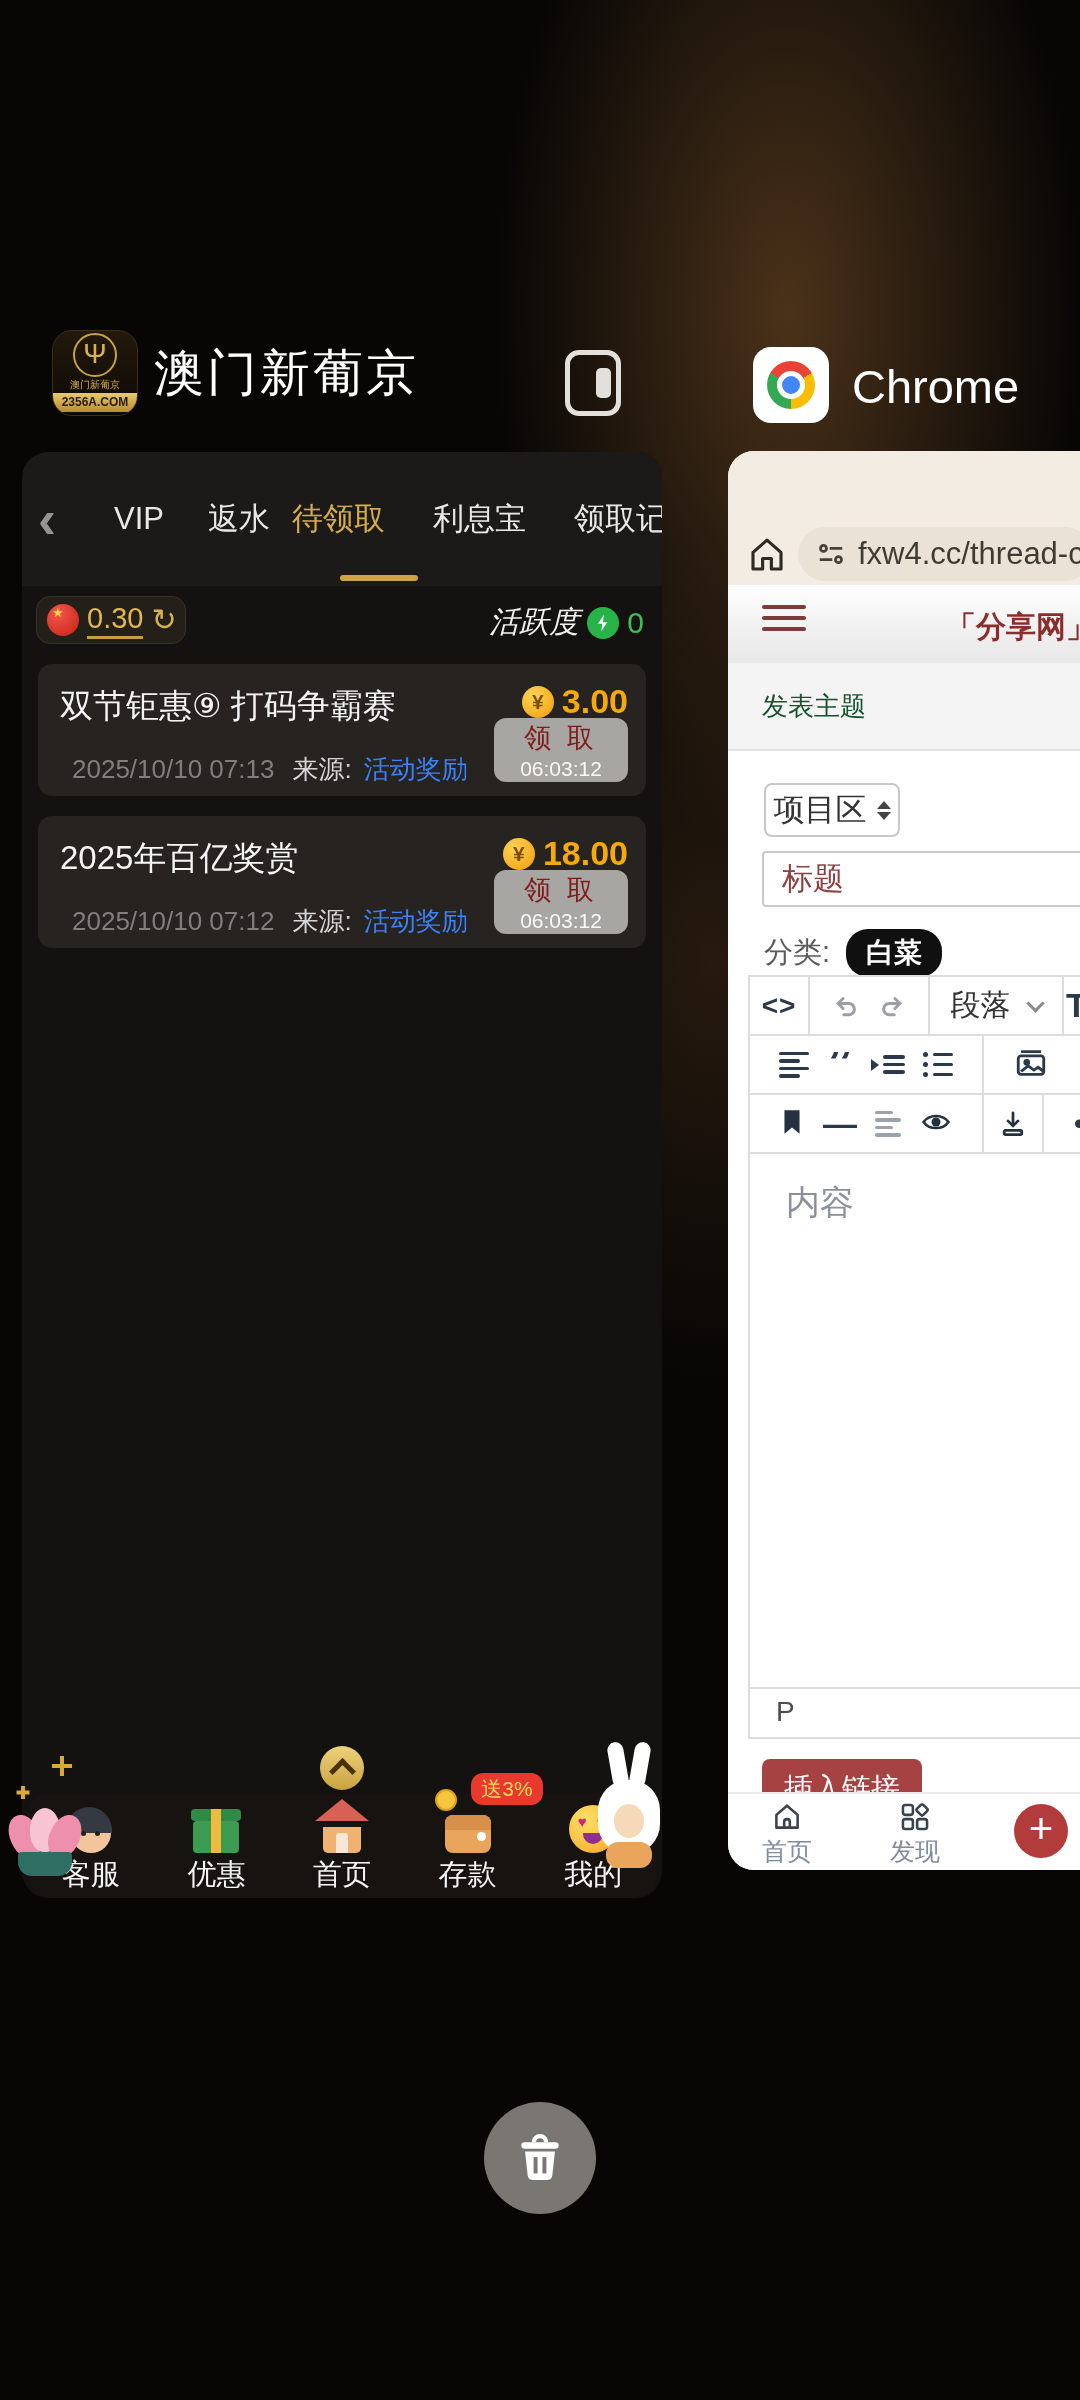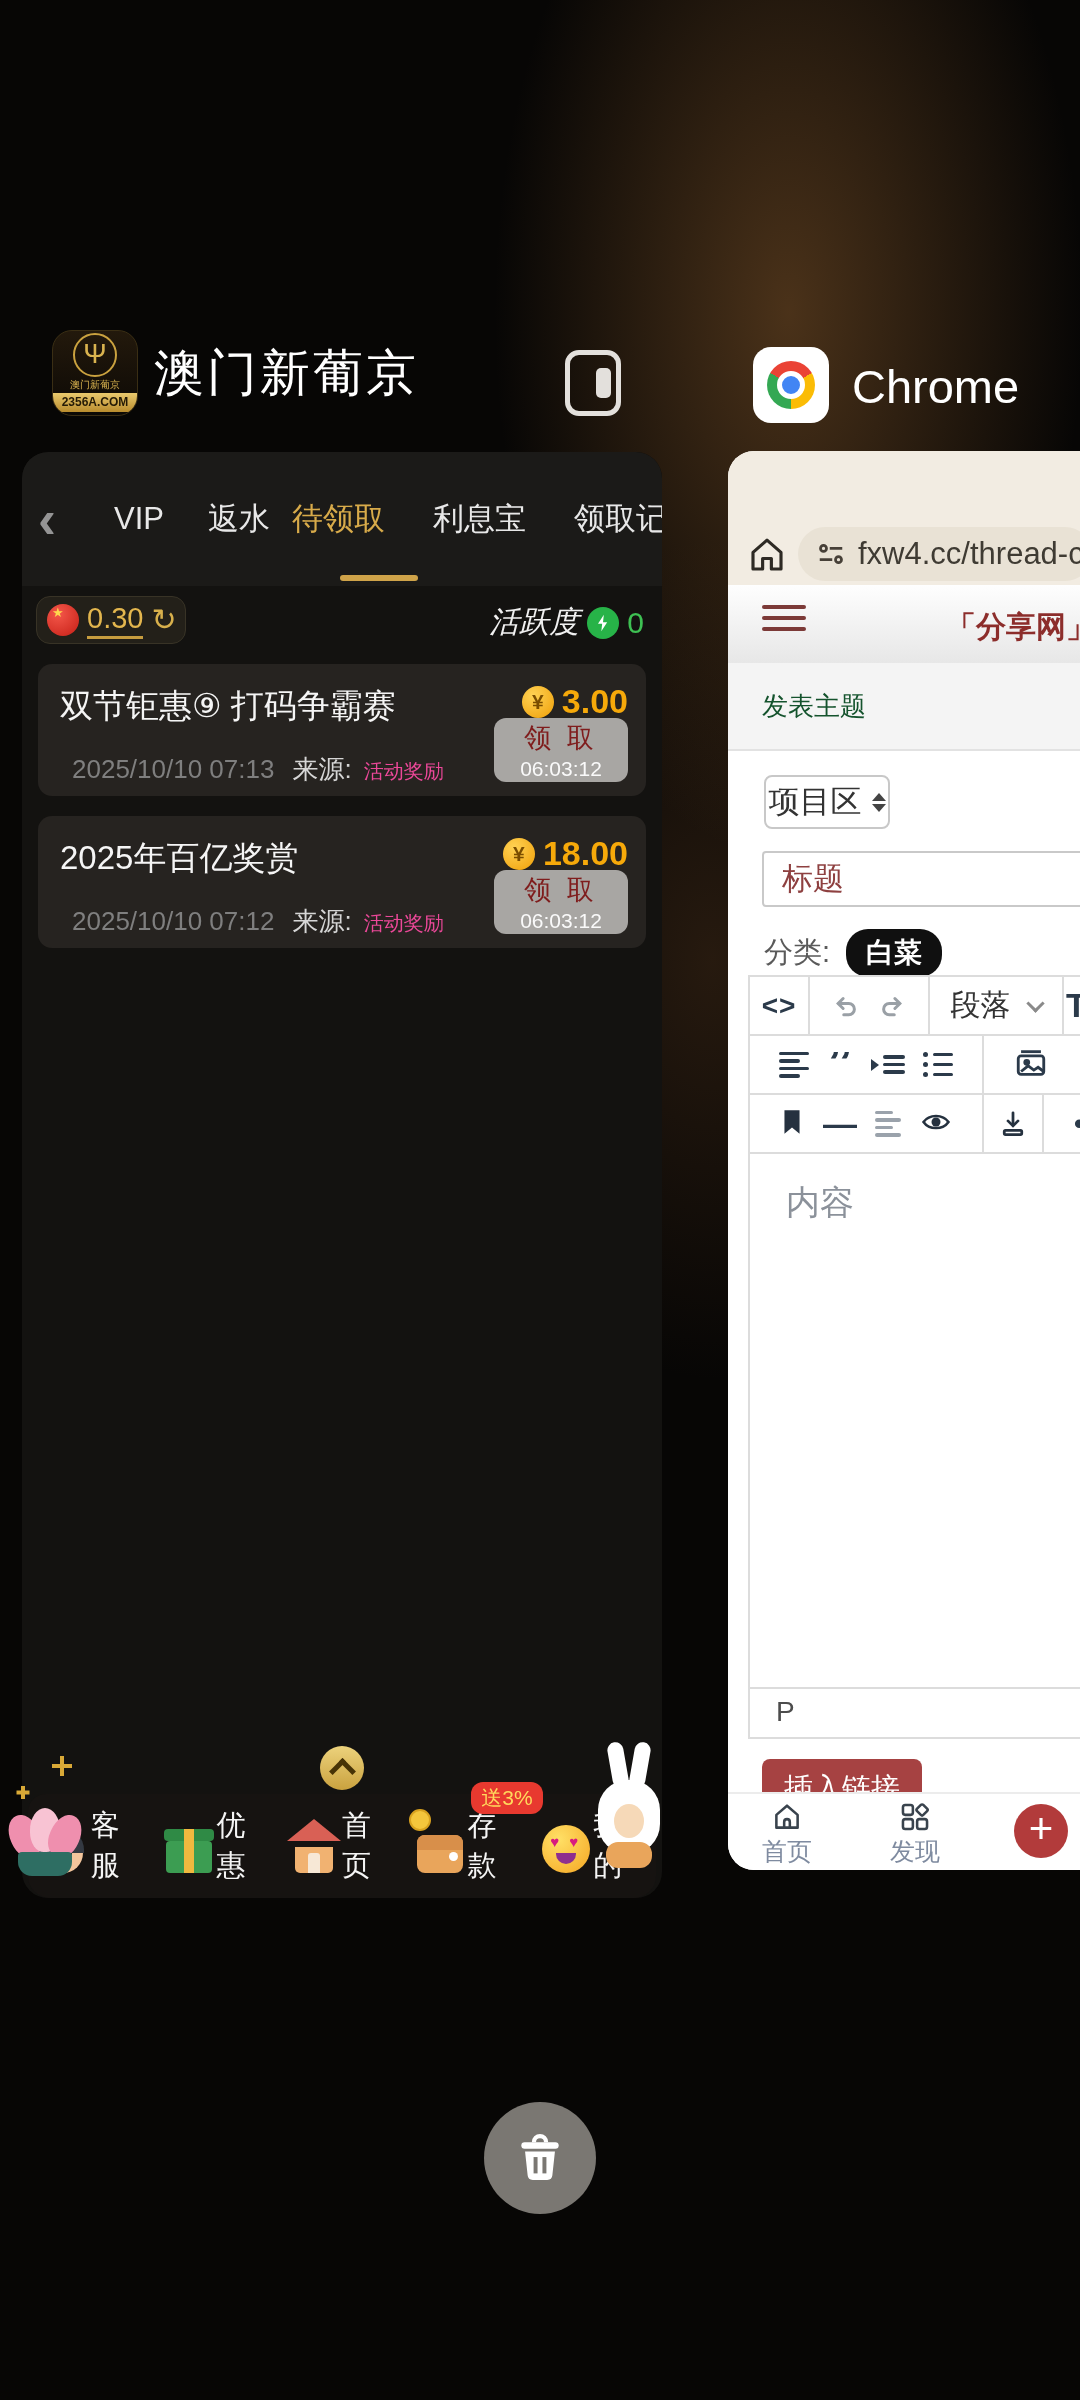"活动奖励" .rc-meta .sv { color: #ec4899 -> #3b82f6; font-size: 20px -> 26px }
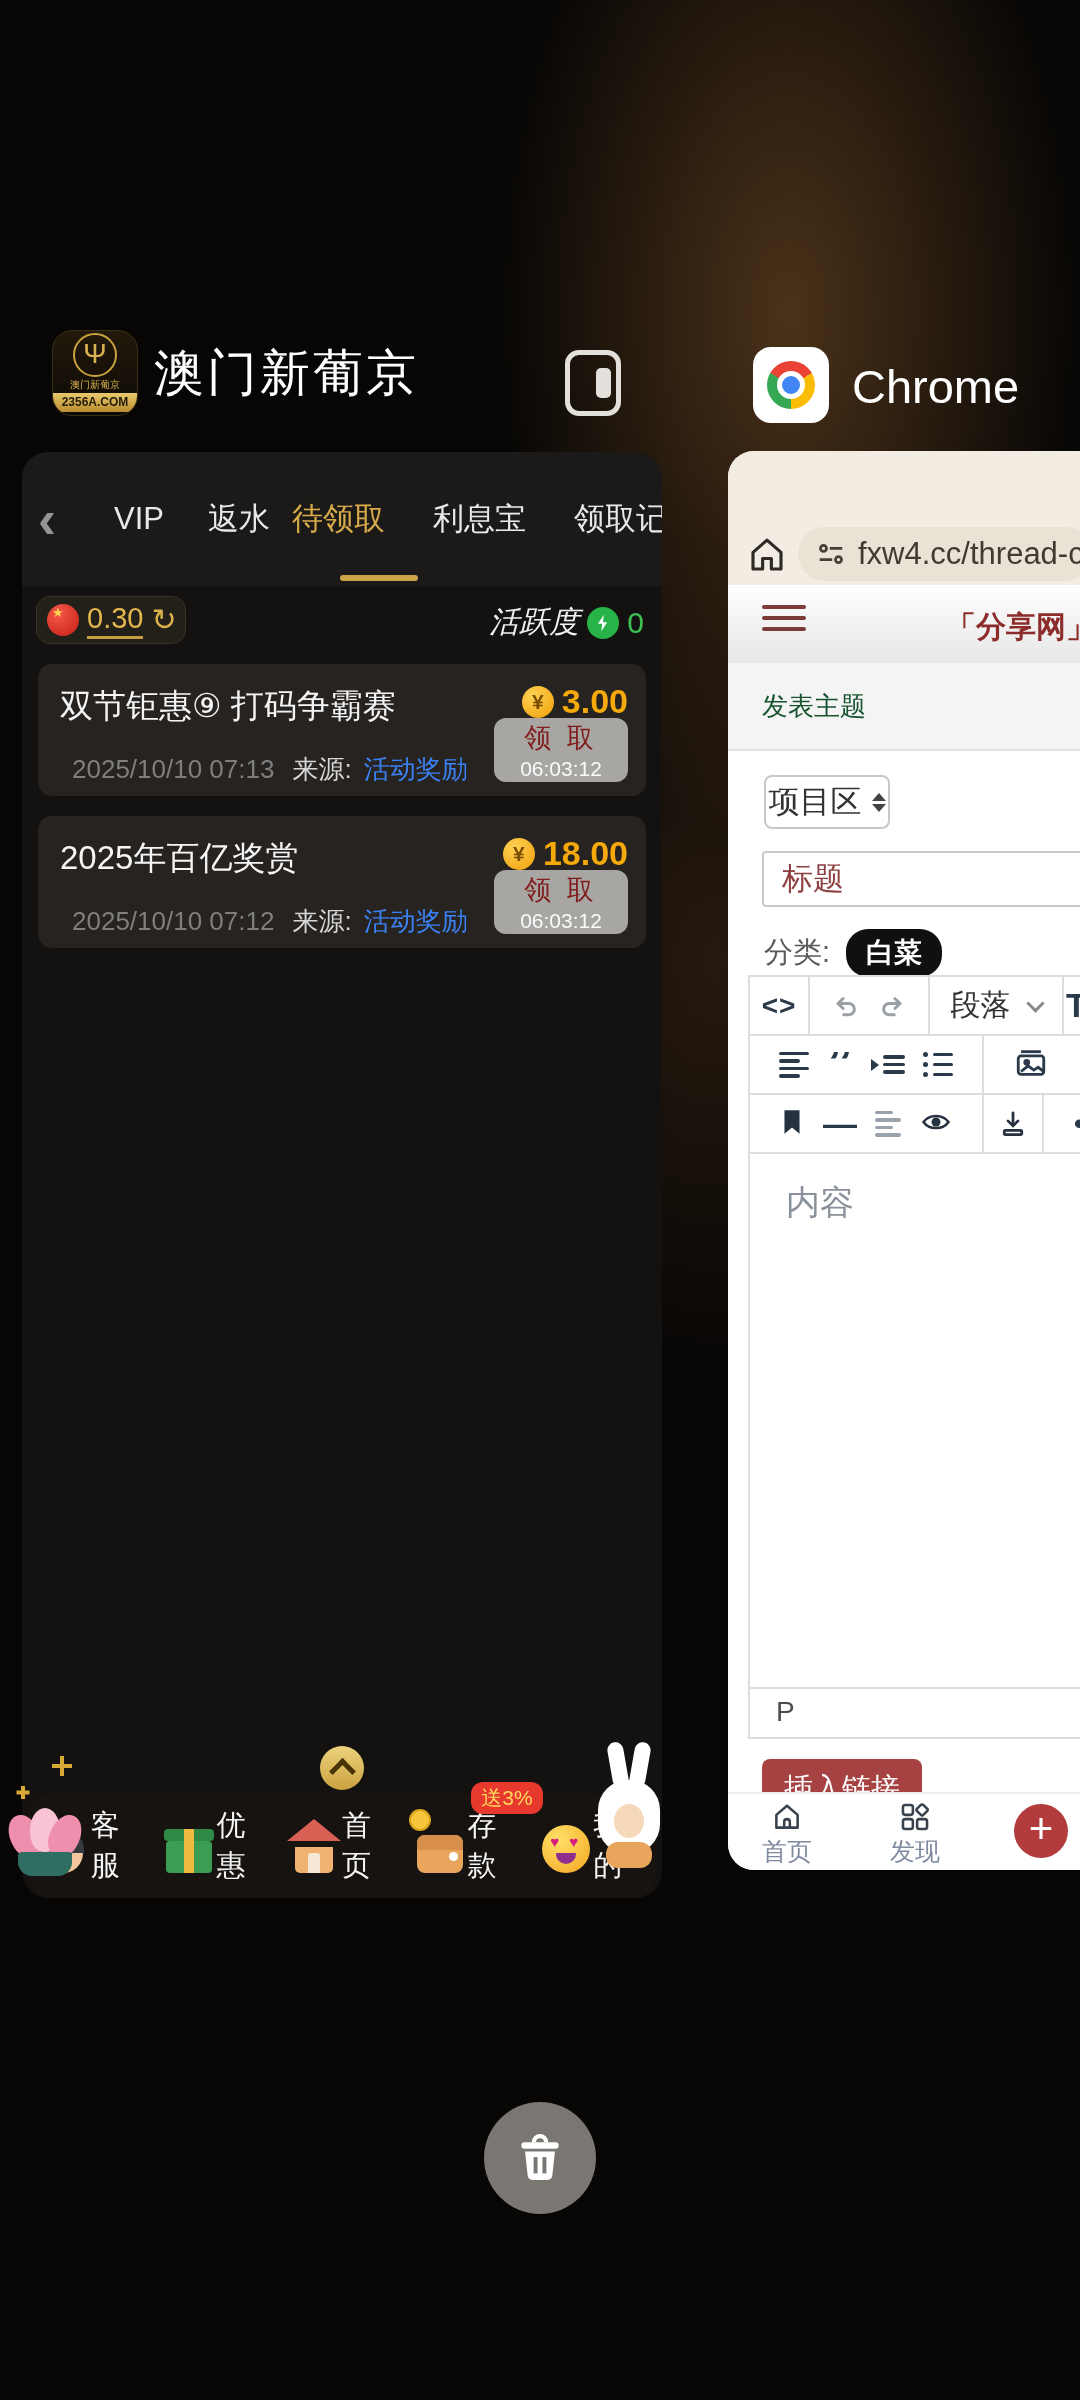"项目区" .fselect { top: 324px -> 332px; width: 126px -> 136px }
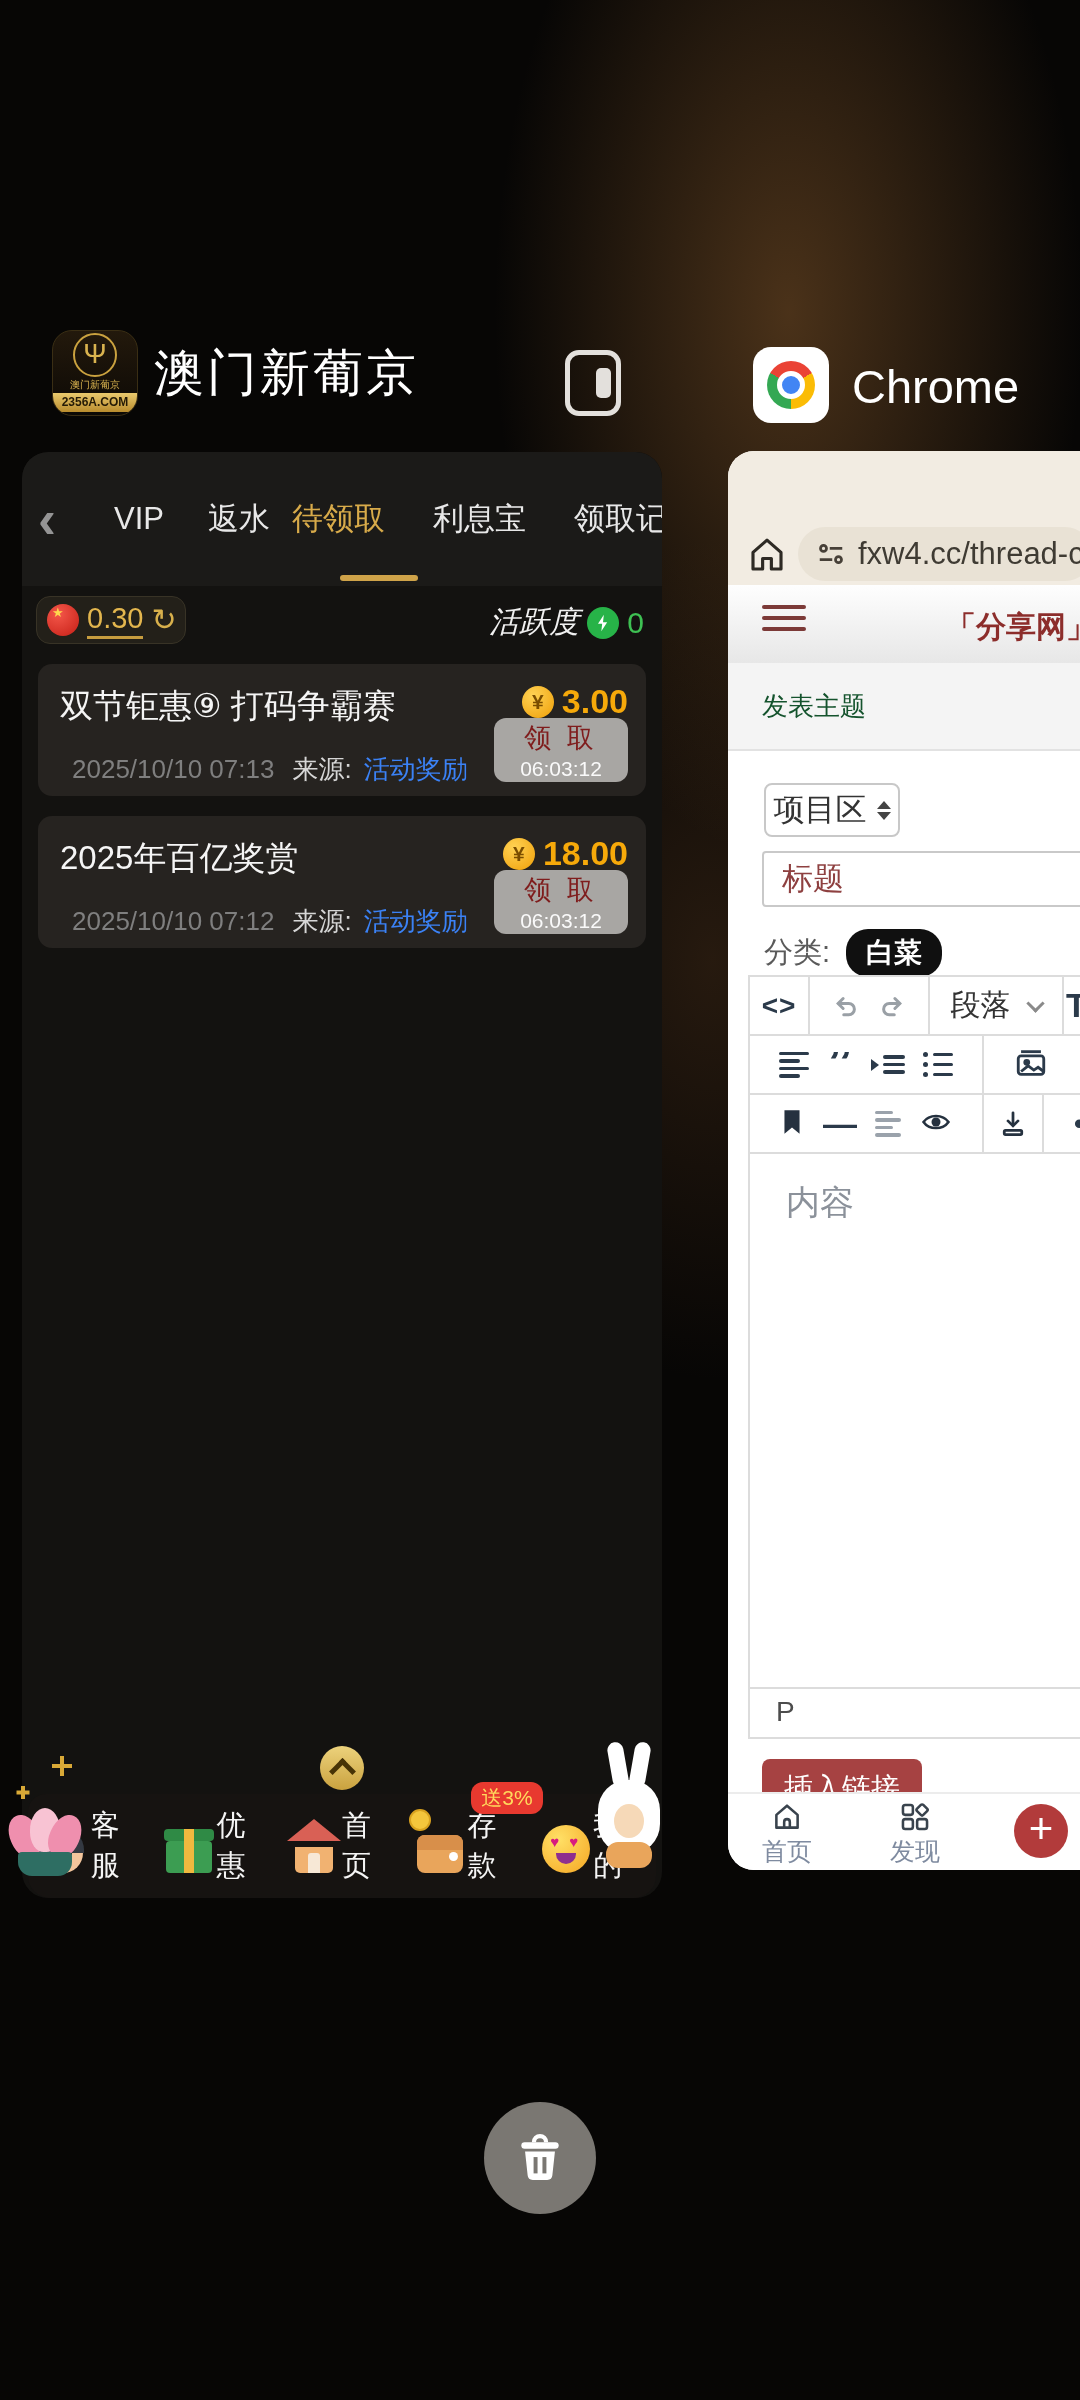"送3%" .lnav-item { flex-direction: none -> column }
